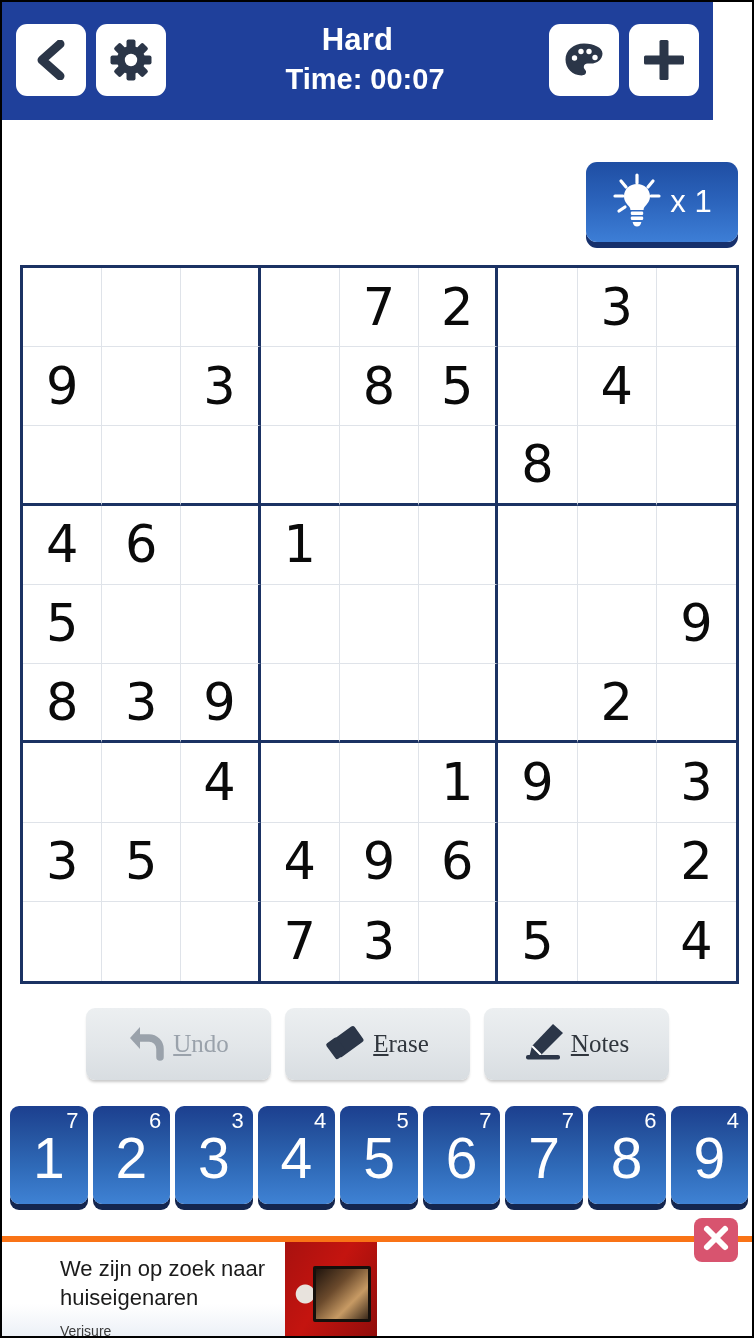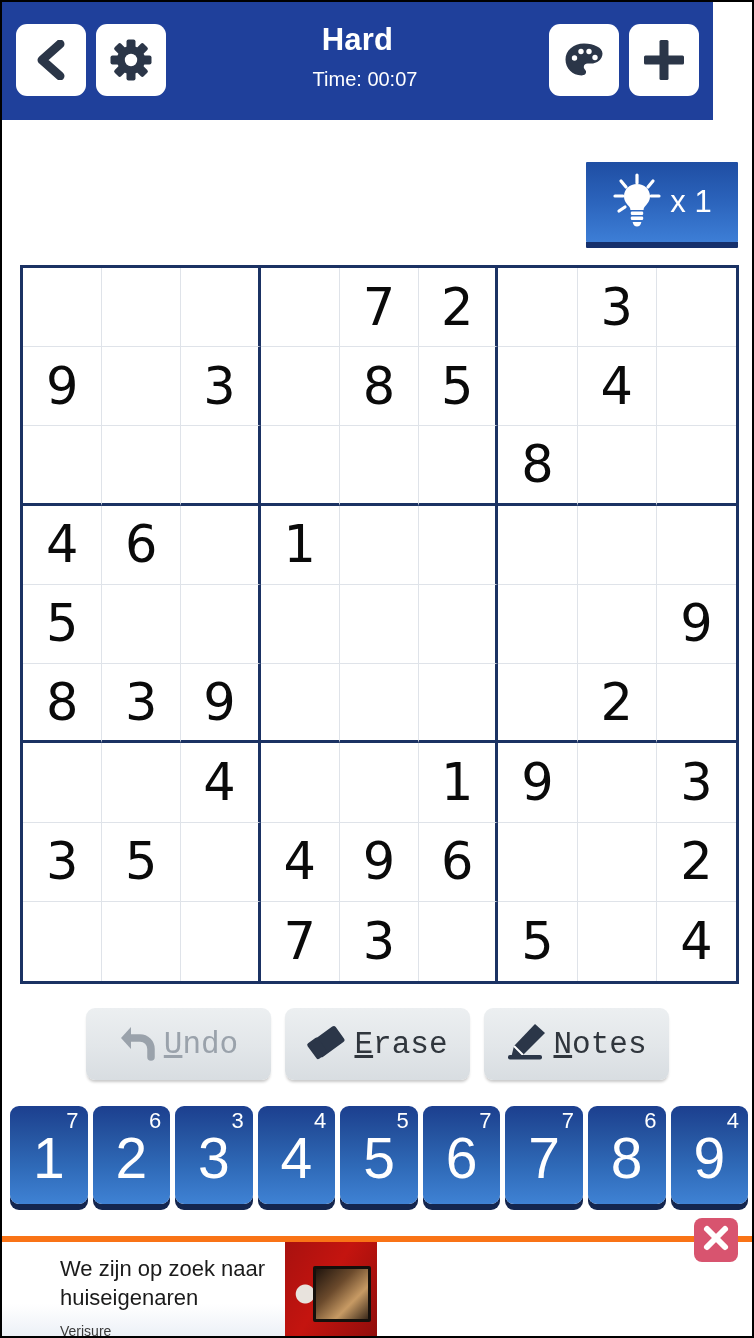"Time: 00:07" #hdr-time { font-size: 20px -> 29px; font-weight: normal -> bold }
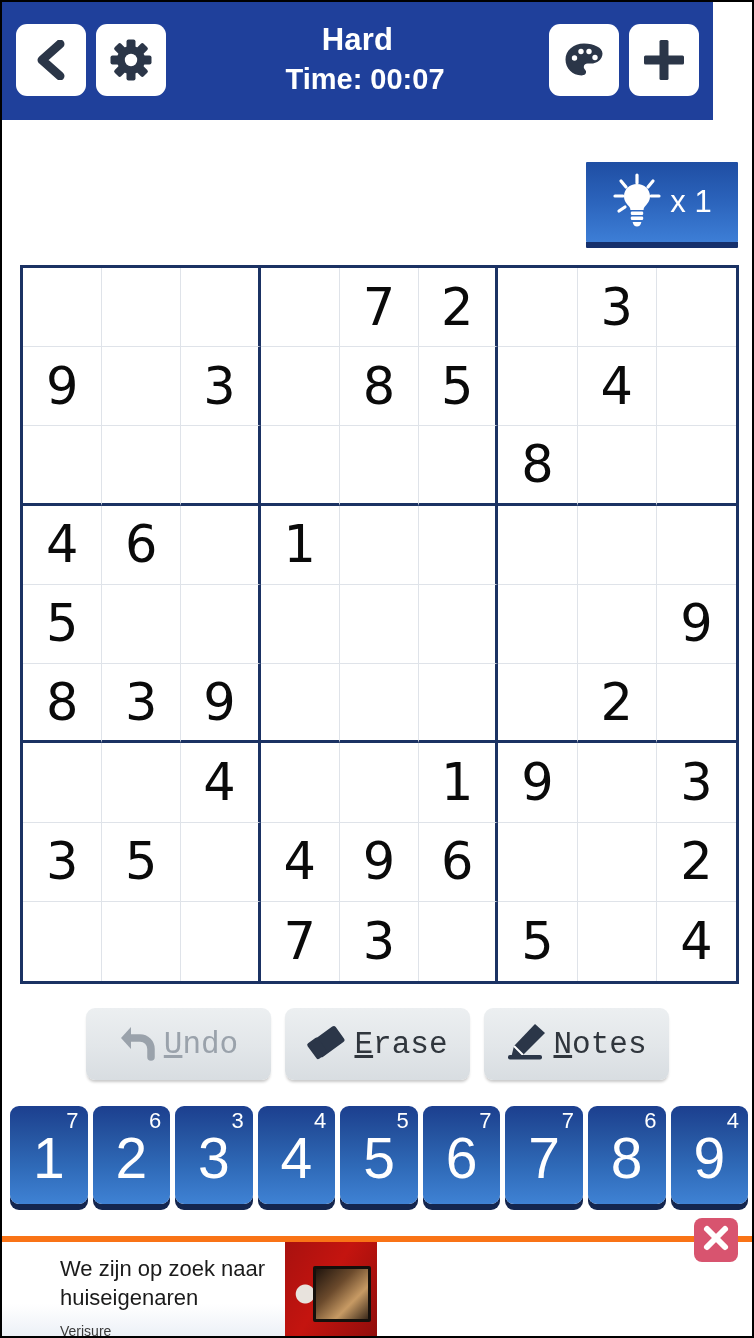"x 1" #hint-btn { border-radius: 1px -> 11px }
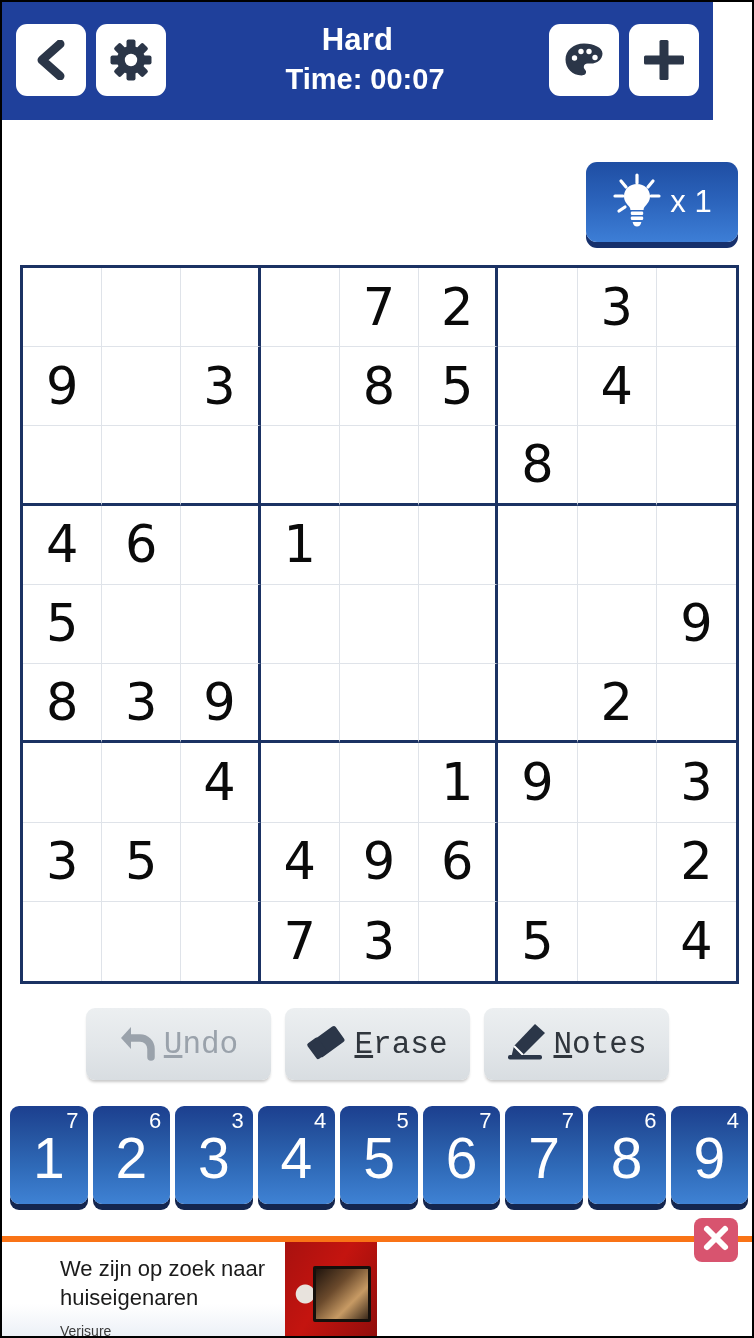"Undo" .action-btn .lbl { font-family: Liberation Mono, monospace -> Liberation Serif, serif; font-size: 31px -> 25px }
